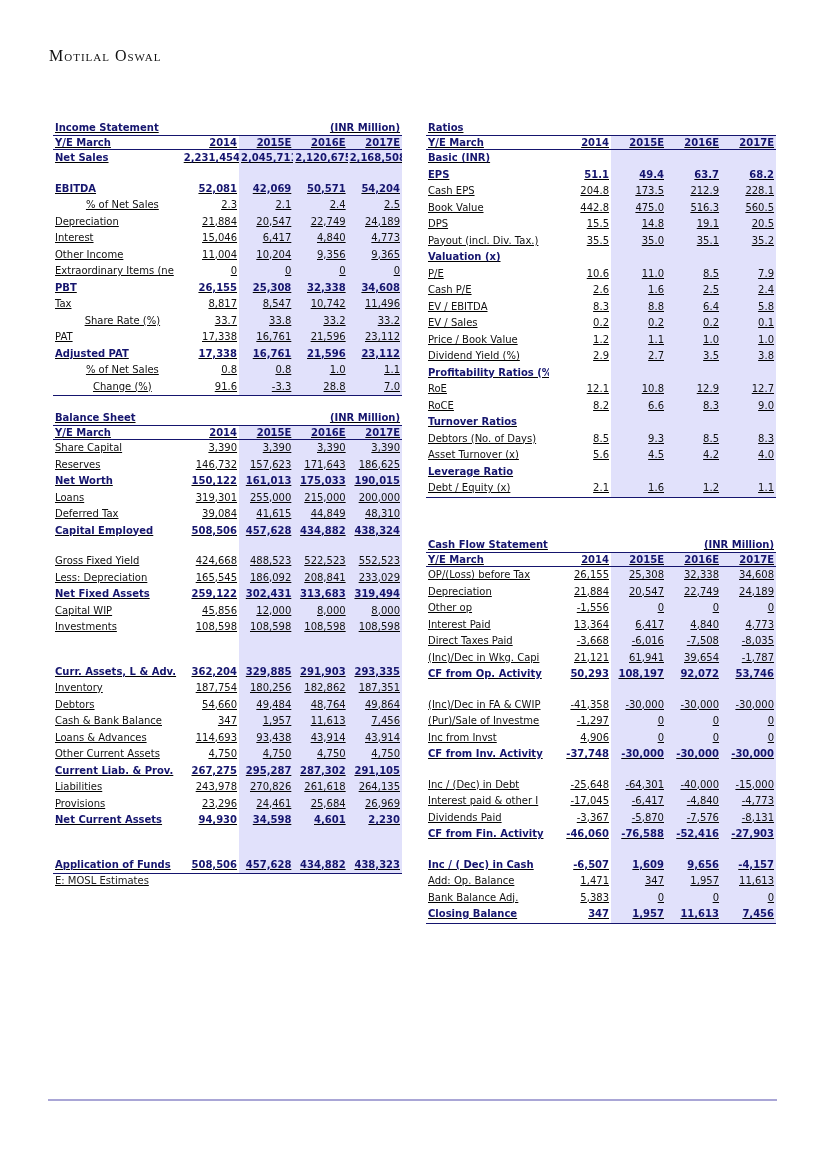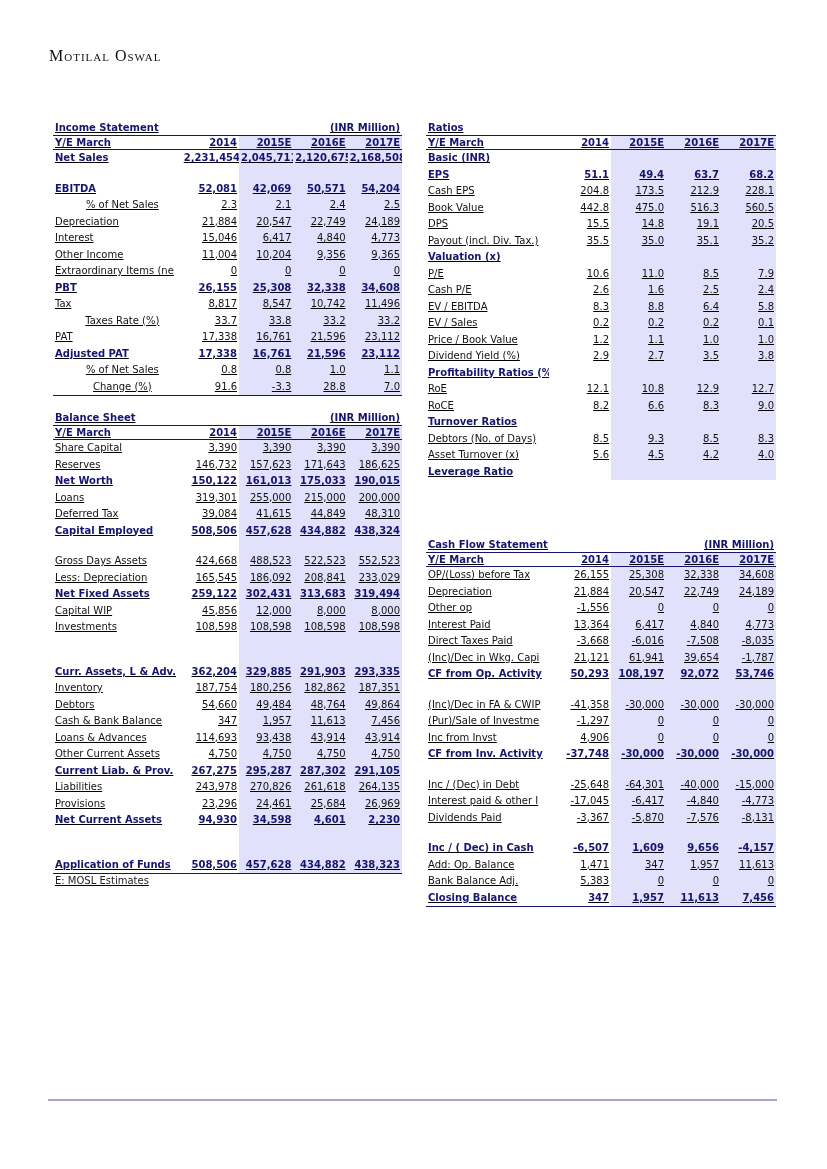"Taxes Rate (%)" td.lbl { text: Taxes -> Share }
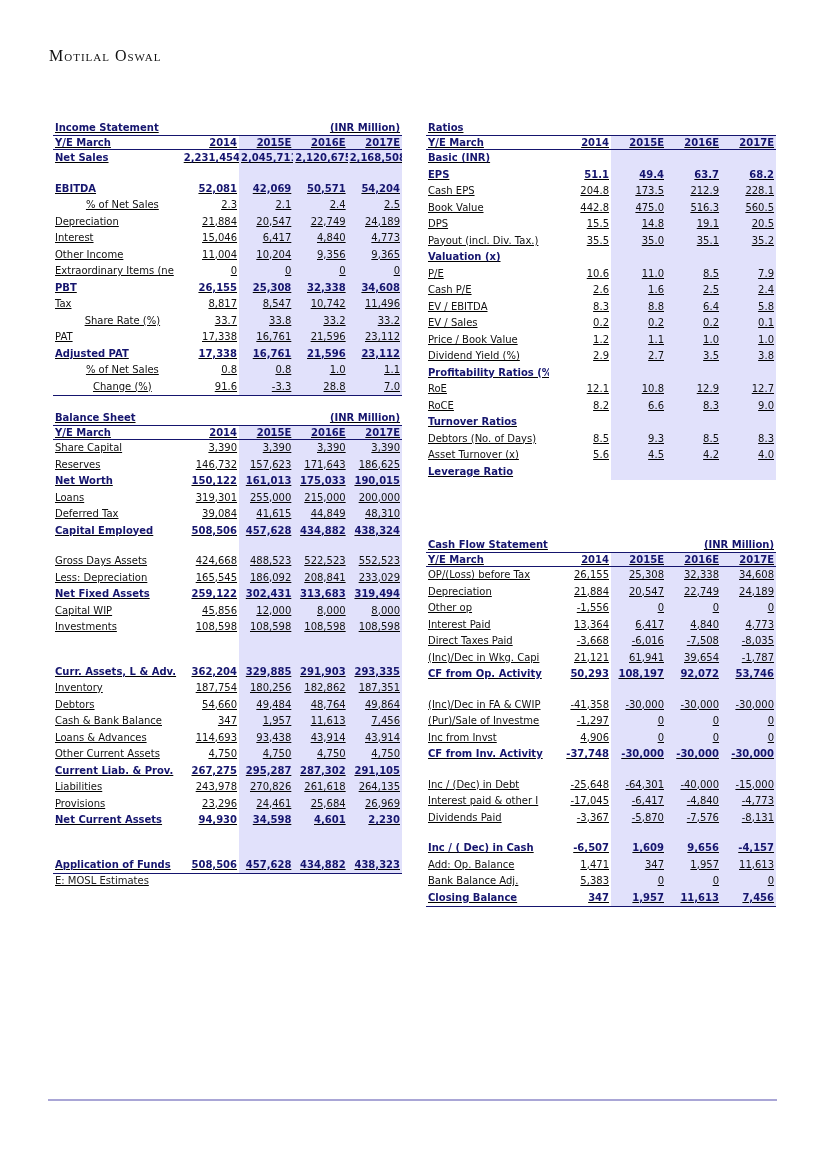"Debt / Equity (x)" tr.last { html: none -> <tr> <td>Debt / Equity (x)</td> <td>2.1</td> <td>1.6</td> <td>1.2</td> <td>1.1</td> </tr> }
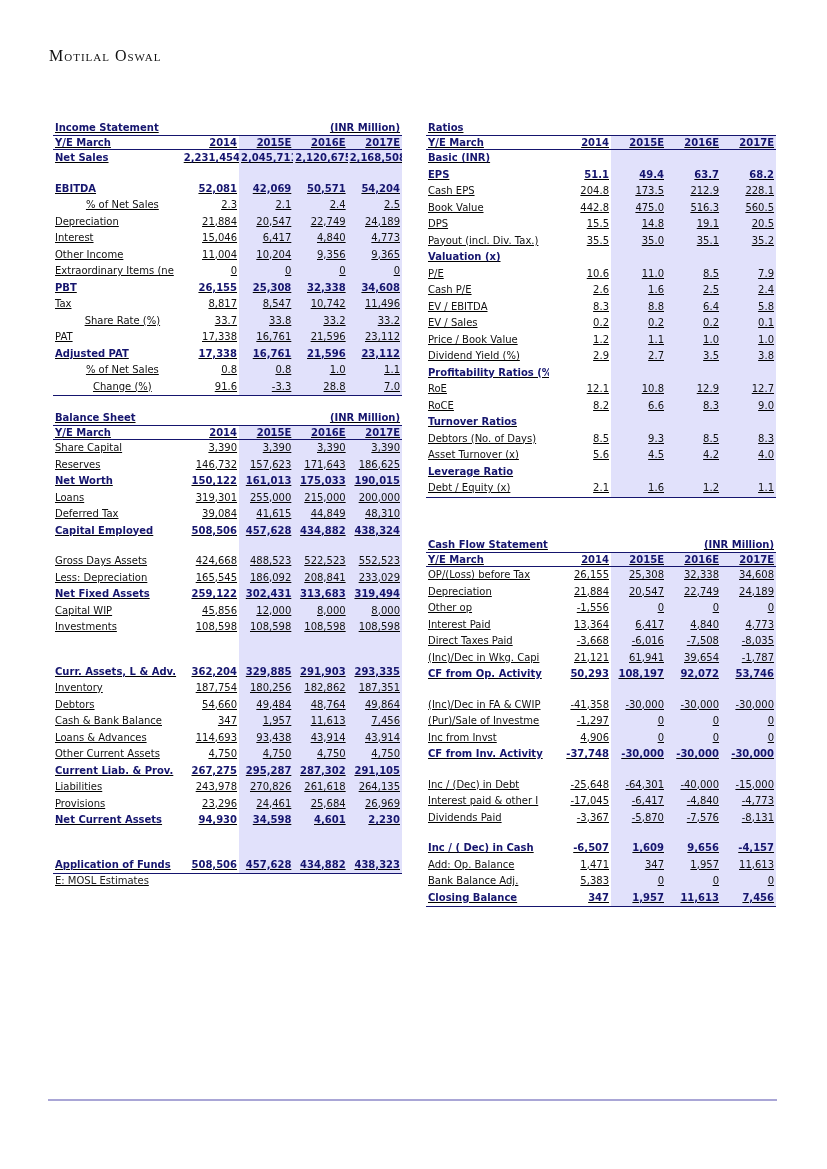"Gross Days Assets" td.lbl { text: Days Assets -> Fixed Yield }
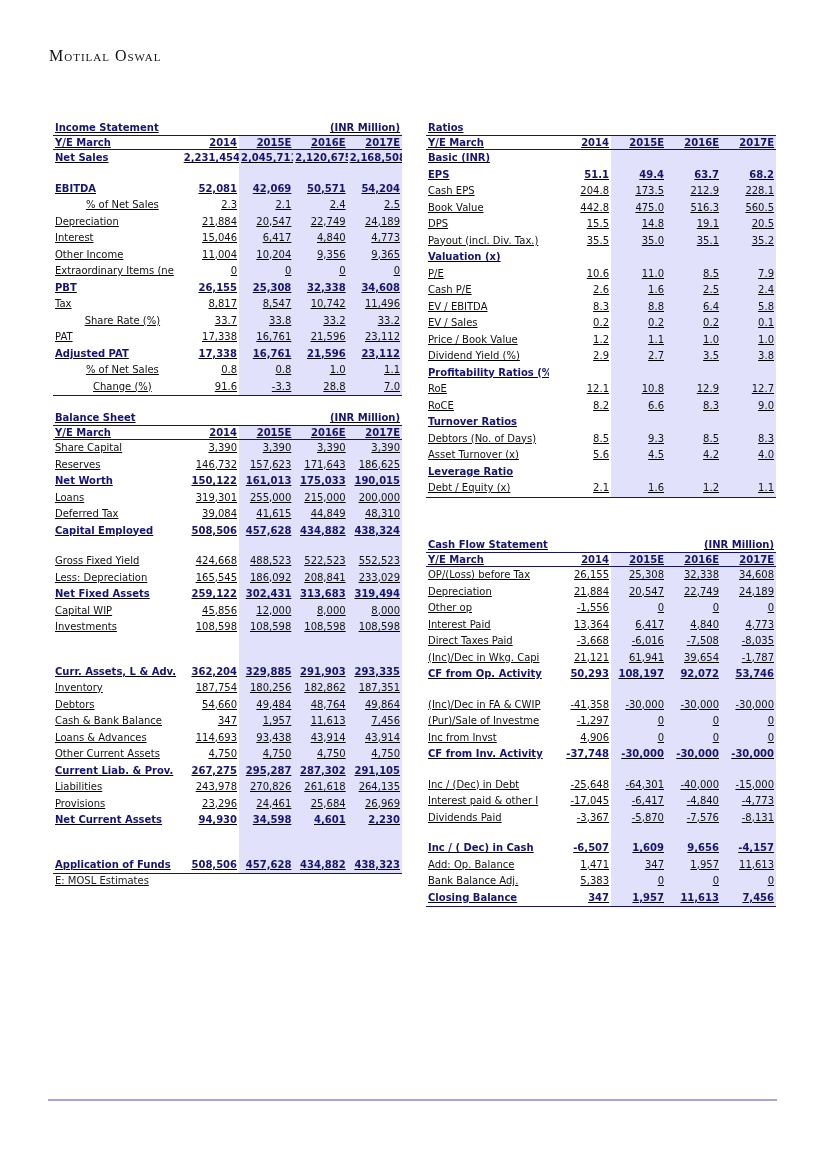"CF from Fin. Activity" tr.bold { html: none -> <tr> <td>CF from Fin. Activity</td> <td>-46,060</td> <td>-76,588</td> <td>-52,416</td> <td>-27,903</td> </tr> }
